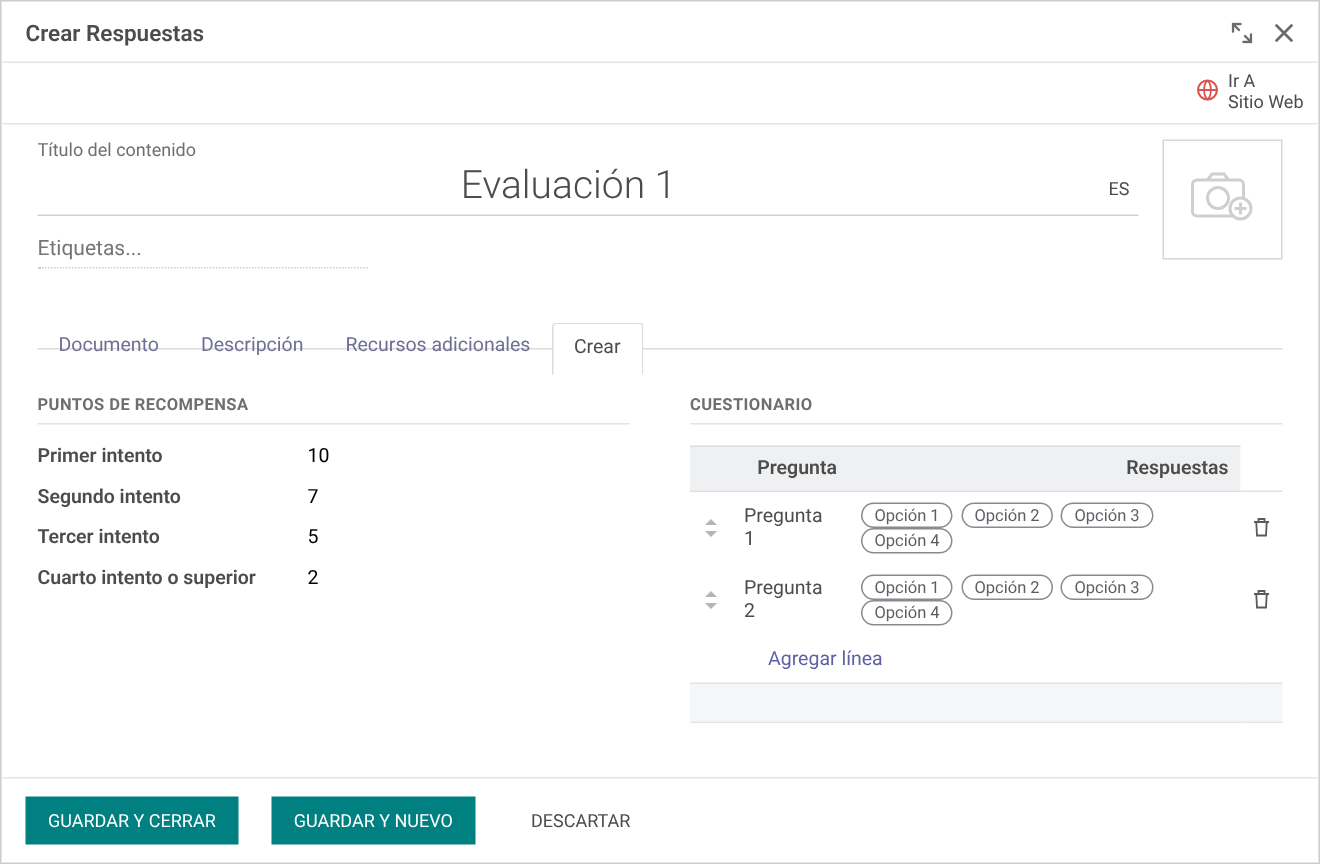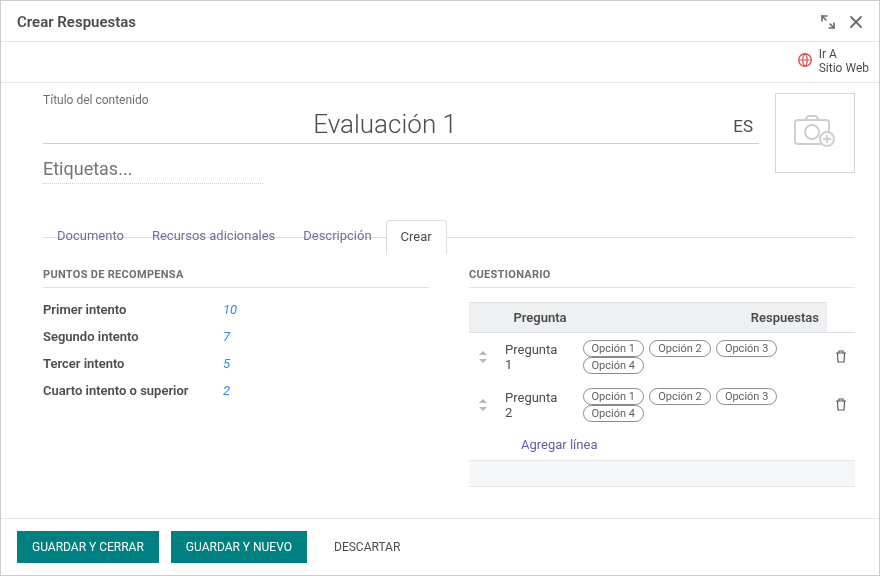"Título del contenido" .body { margin-left: 18px -> none }
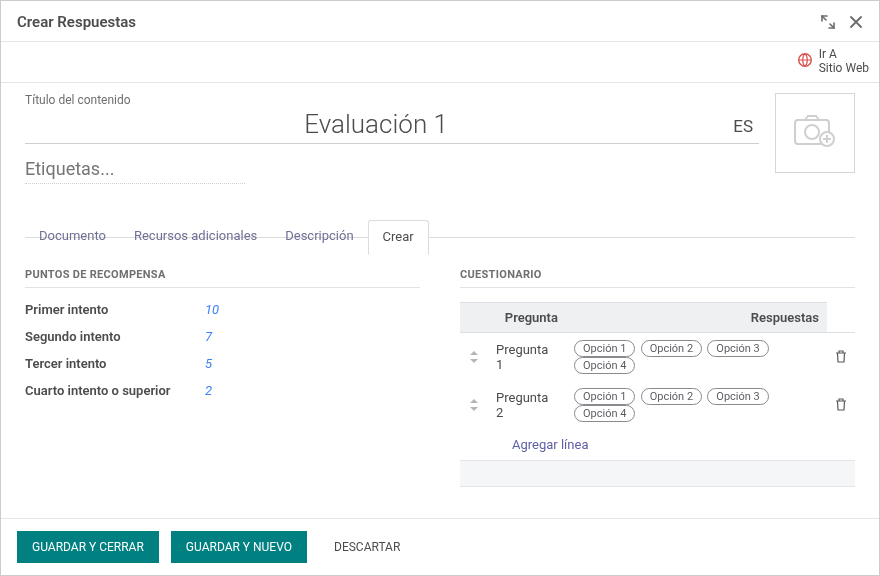"ES" .lang-badge { font-size: 17px -> 12px }
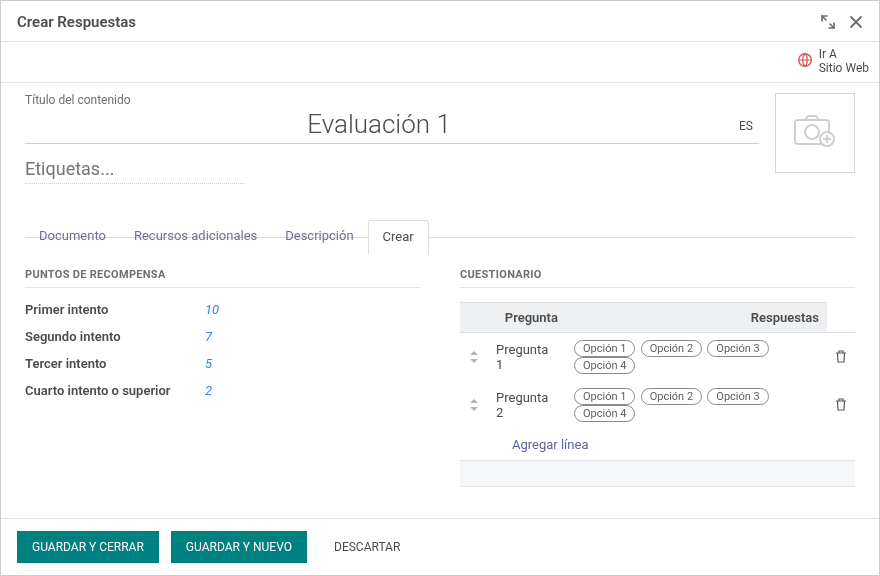"Etiquetas..." .tags-input { font-size: 18px -> 14px }
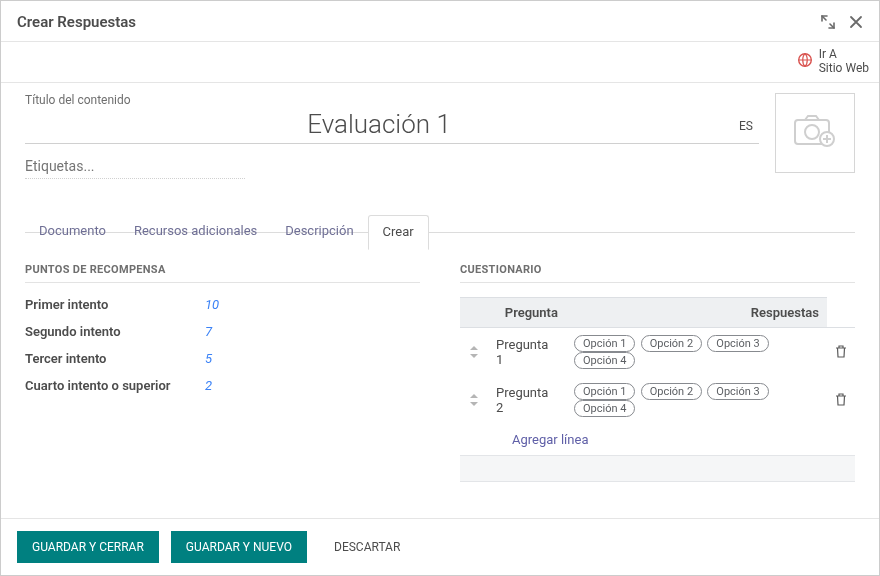"Recursos adicionales" div.tab { order: before "Descripción" -> after "Descripción" }
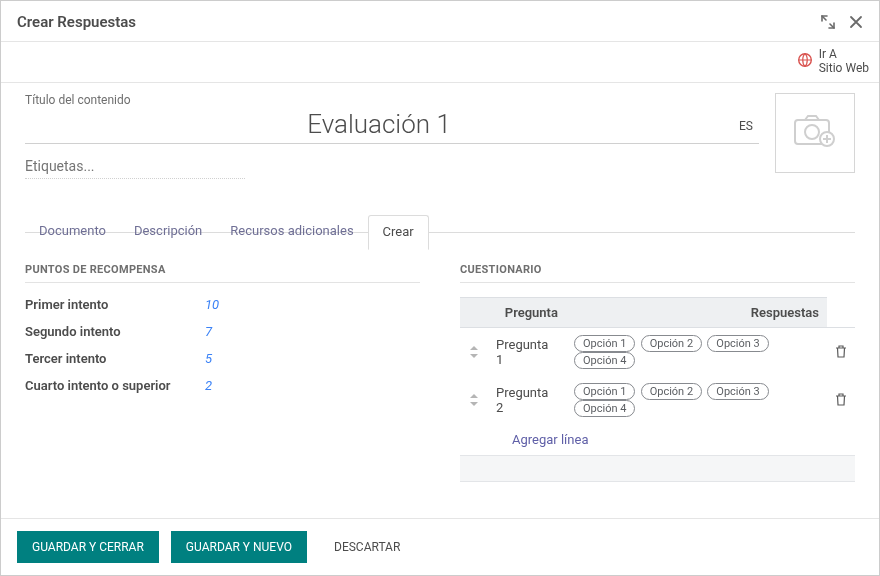"10" .row .val { color: #3b82f6 -> #000000; font-style: italic -> none }
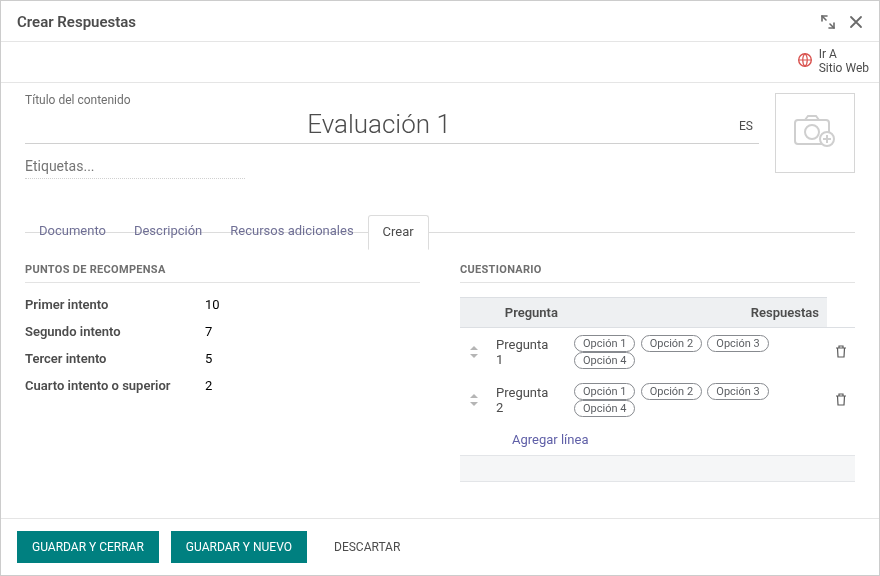"GUARDAR Y CERRAR" .footer { gap: 12px -> 22px }
